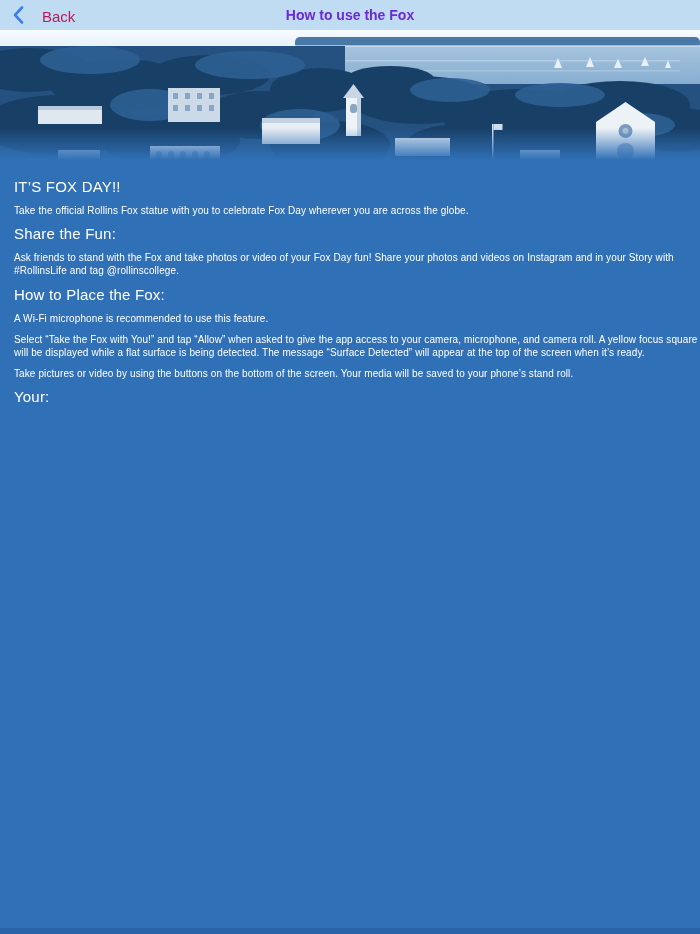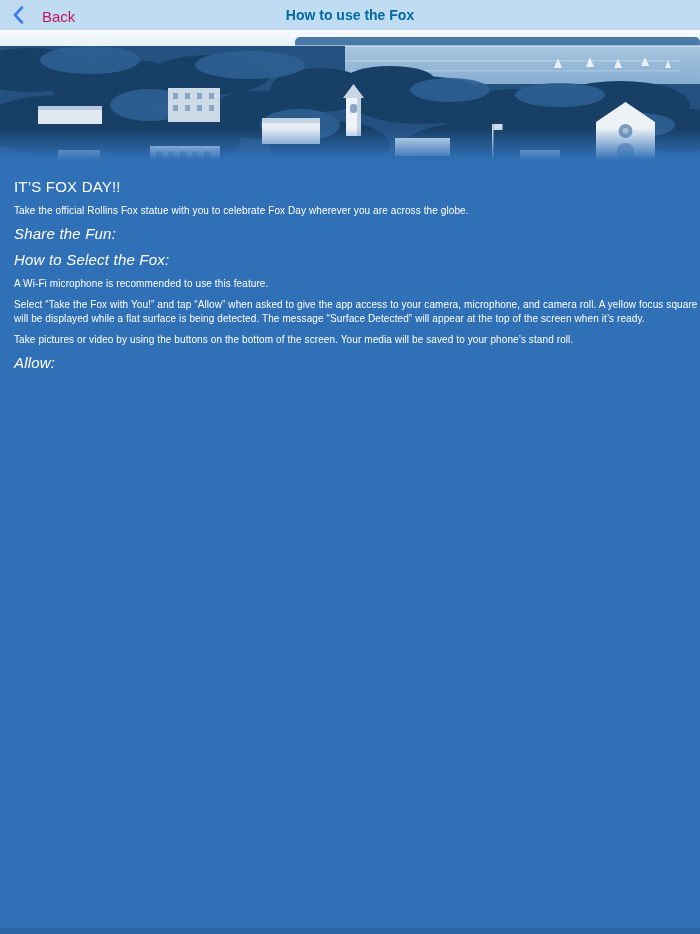"How to use the Fox" .nav-title { color: #0369a1 -> #6d28d9 }
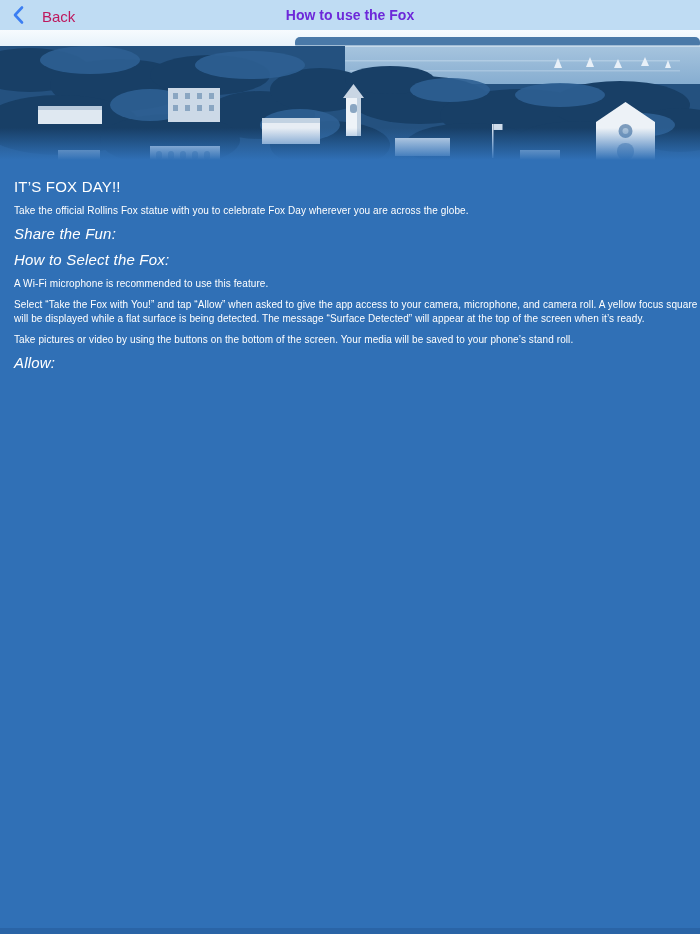"Share the Fun:" .mt-section { font-style: italic -> none }
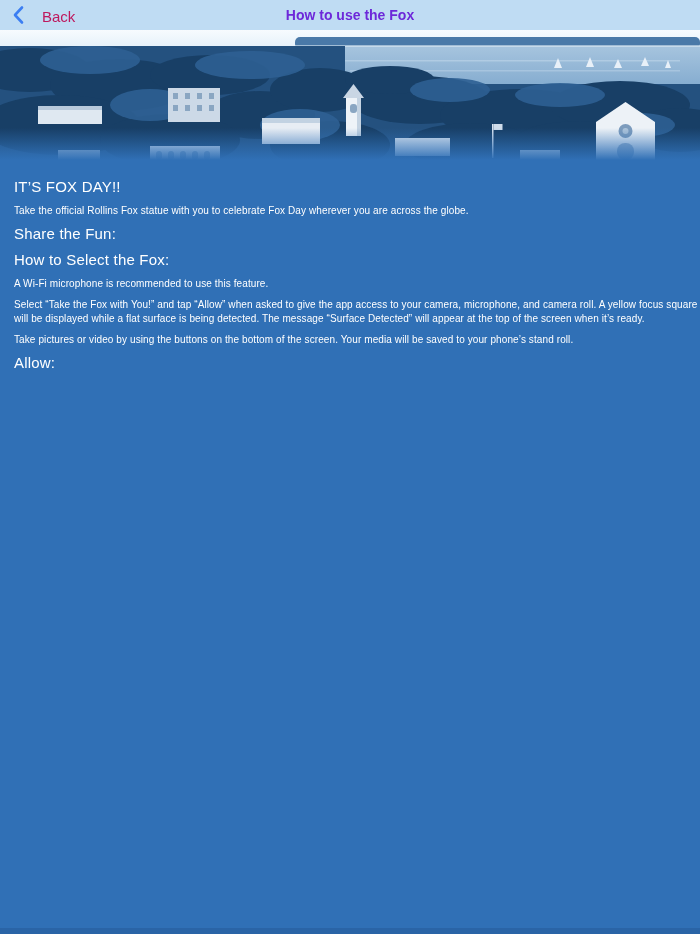"Ask friends to stand with" p { html: none -> <p>Ask friends to stand with the Fox and take photos or video of your Fox Day fun! Share your photos and videos on Instagram and in your Story with #RollinsLife and tag @rollinscollege.</p> }
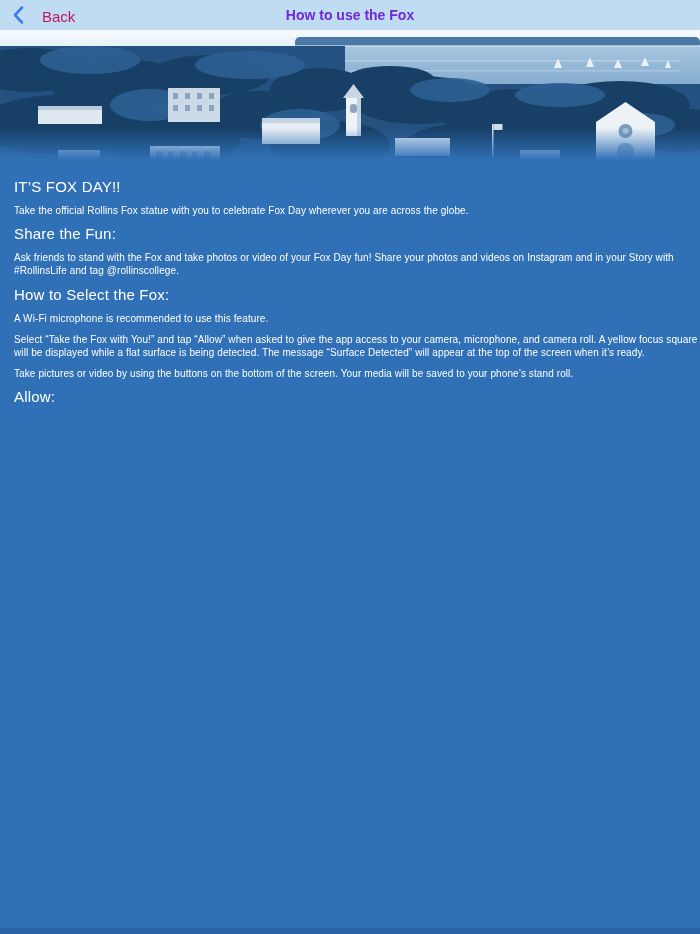"How to Select the Fox:" h2.mt-section { text: Select -> Place }
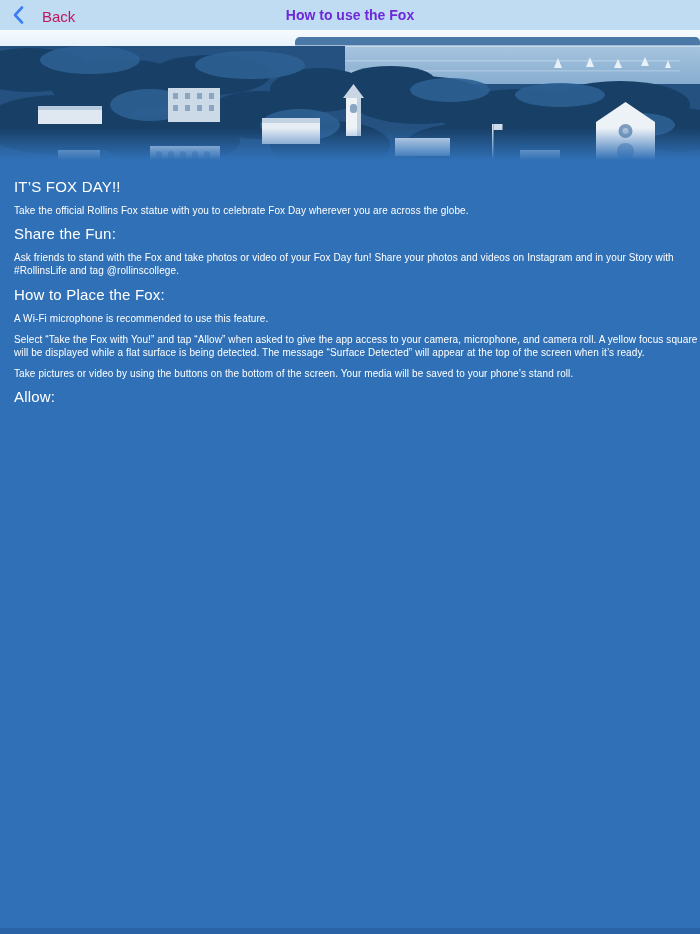"Allow:" h2.mt-section { text: Allow -> Your }
